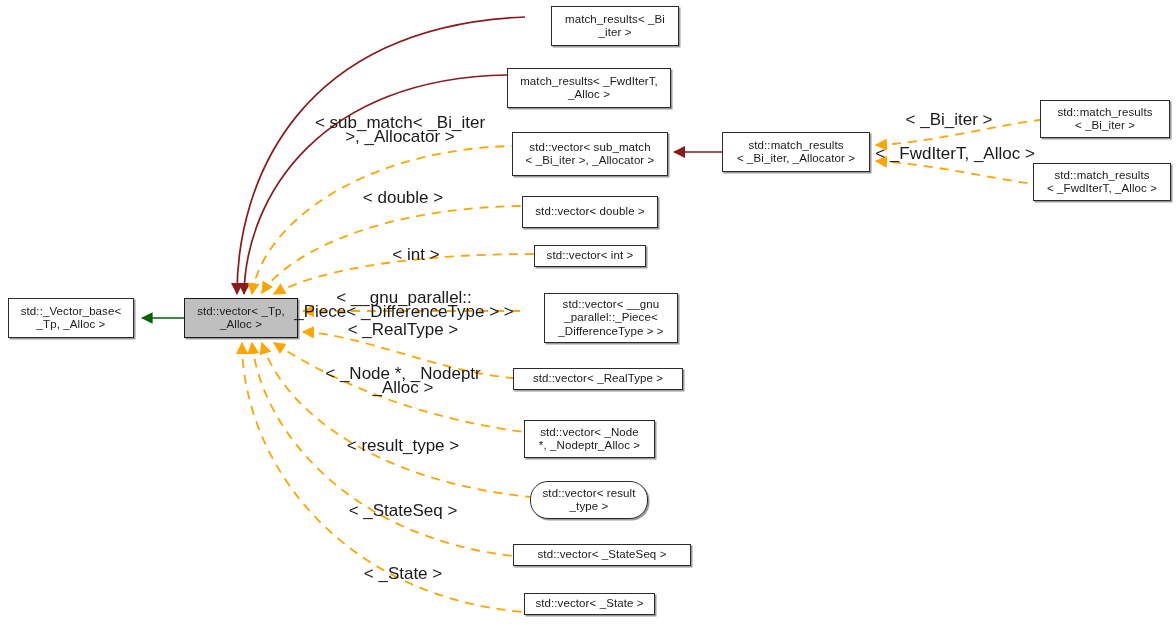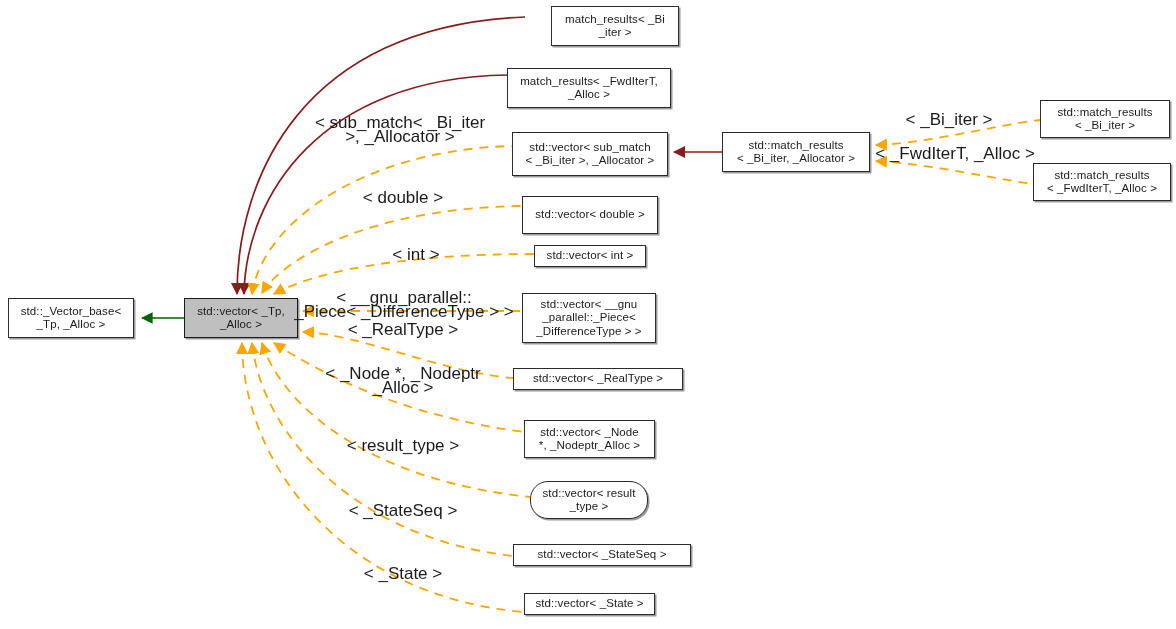"std::vector< double >" div.node { height: 38px -> 32px }
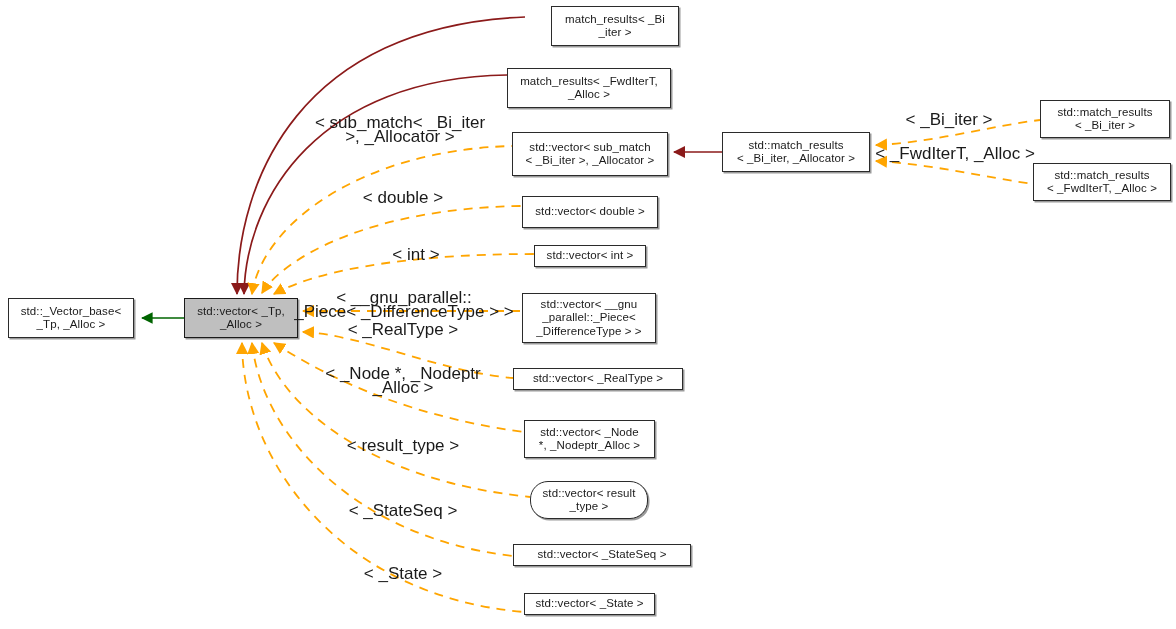"std::vector< __gnu" div.node { left: 522px -> 544px }
